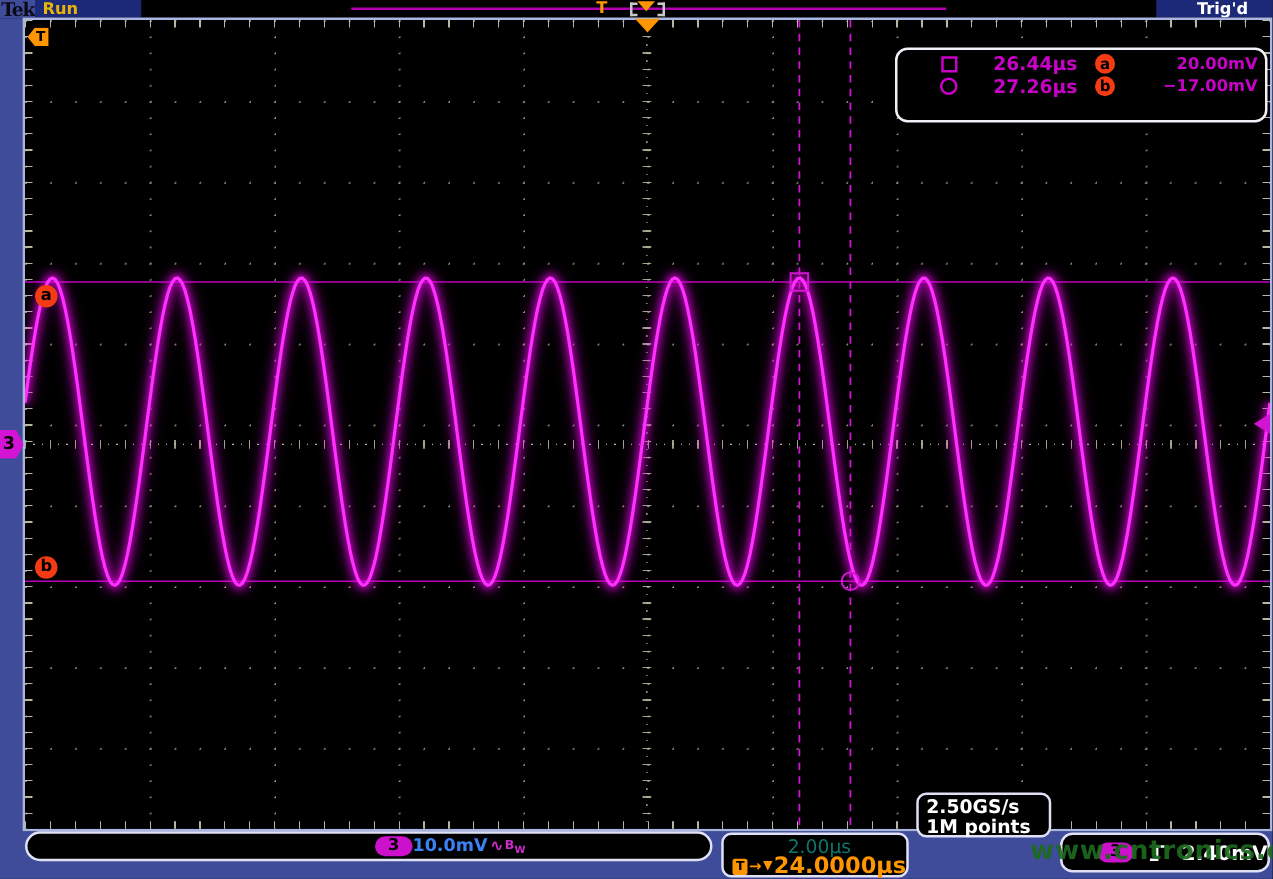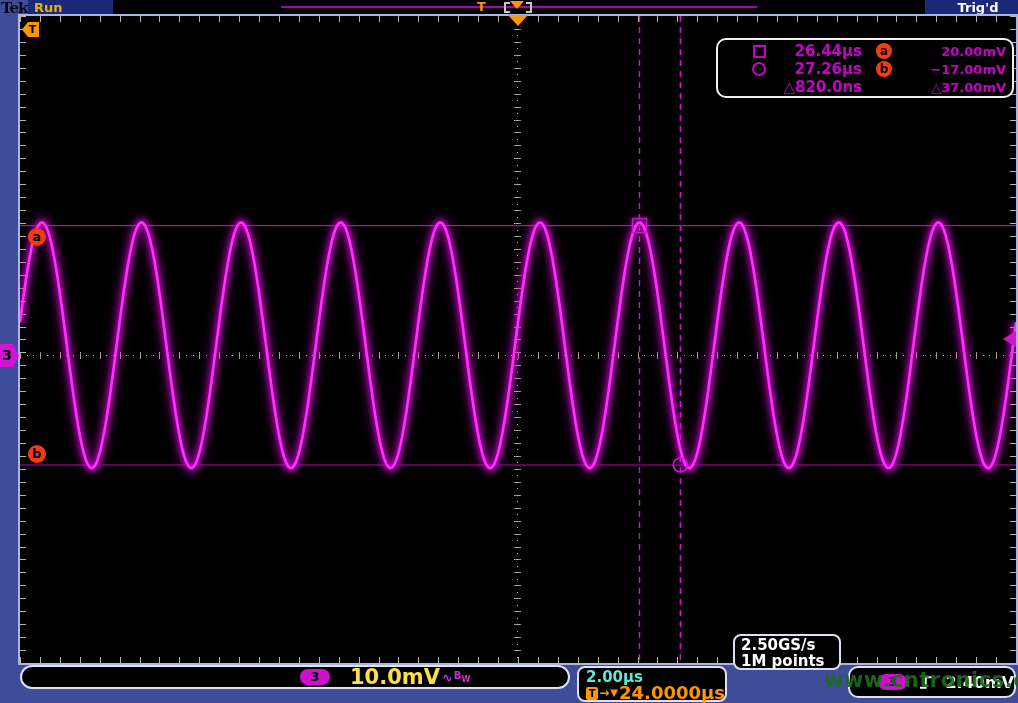"△820.0ns" div.ro-row { html: <div> <span></span> <span>△820.0ns</span> <span></span> <span>△37.00mV</span> </div> -> none }
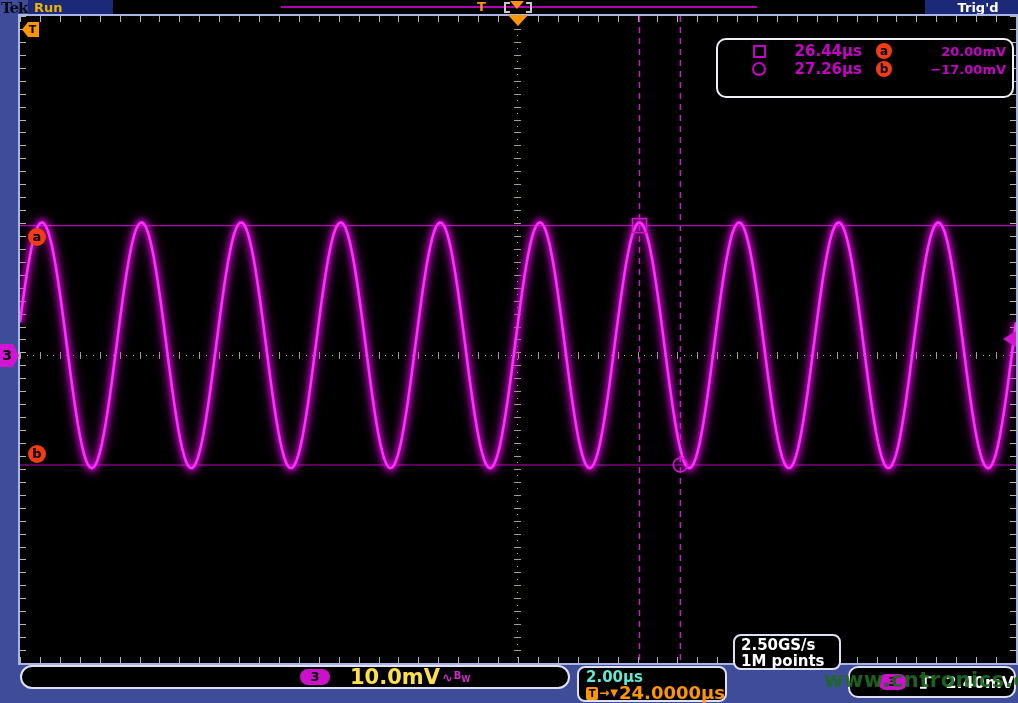"10.0mV" .ch-scale { color: #fde047 -> #3b82f6; font-size: 21px -> 14px; margin-left: 20px -> 0 }
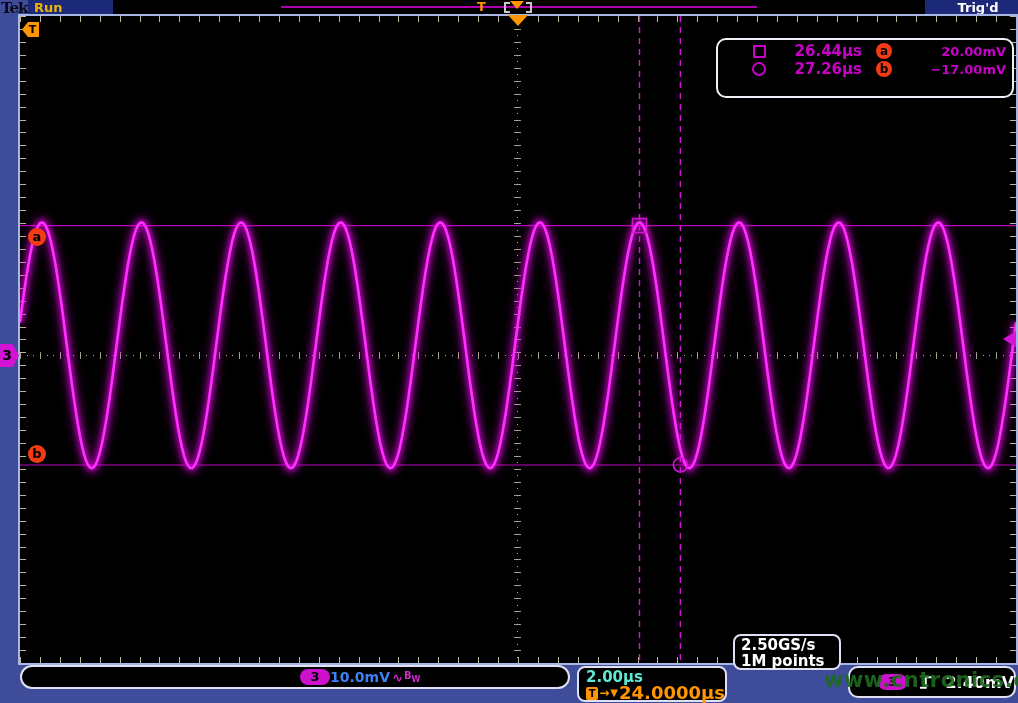"2.00µs" .h-scale { color: #5eead4 -> #0f766e; font-weight: bold -> normal; text-align: none -> center }
